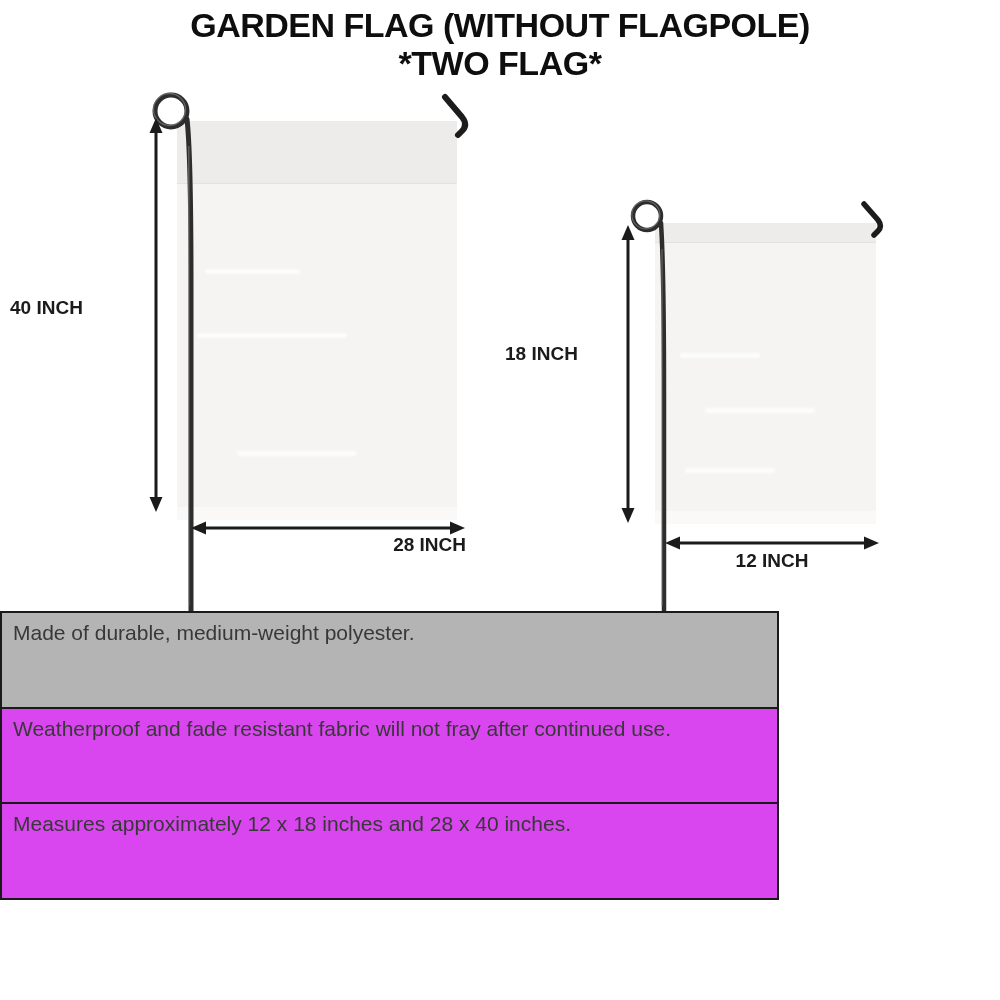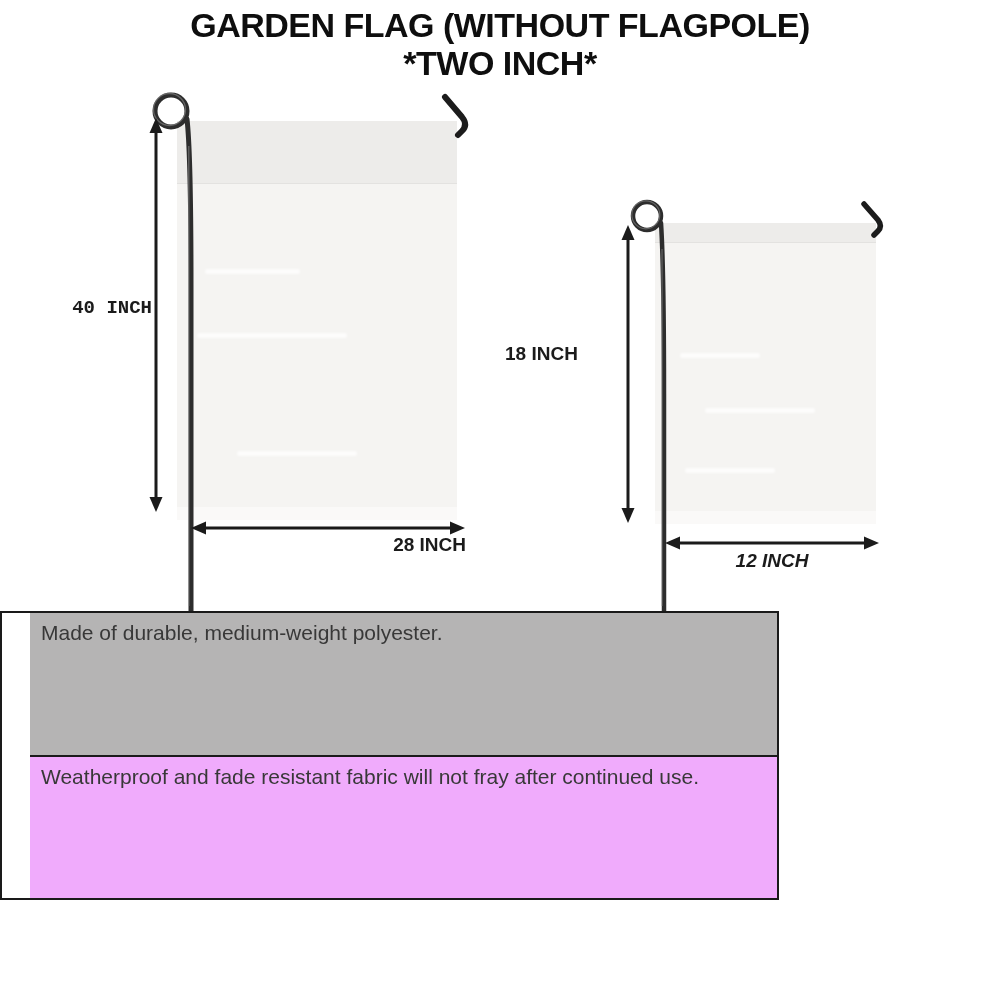"*TWO INCH*" div.line { text: INCH -> FLAG }
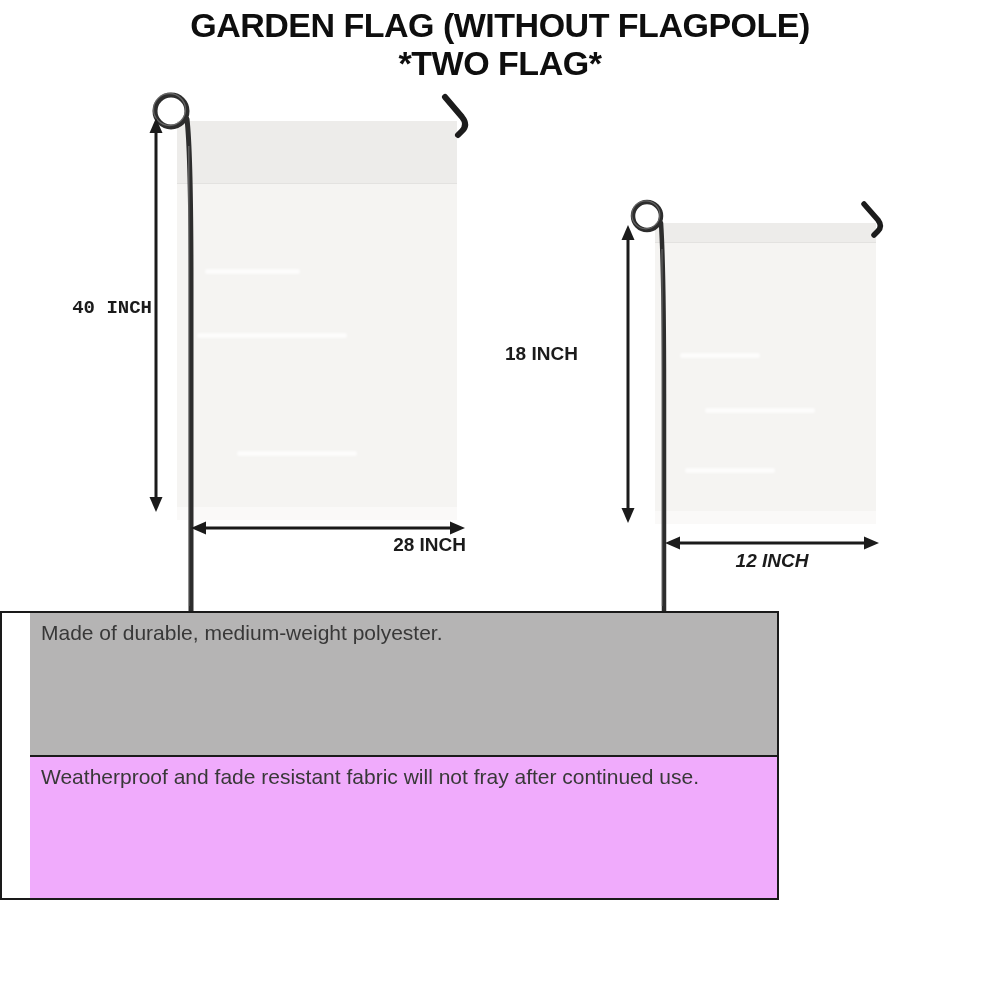"40 INCH" .label-h-large { font-family: Liberation Mono, monospace -> none; left: 42px -> 10px; text-align: right -> none }
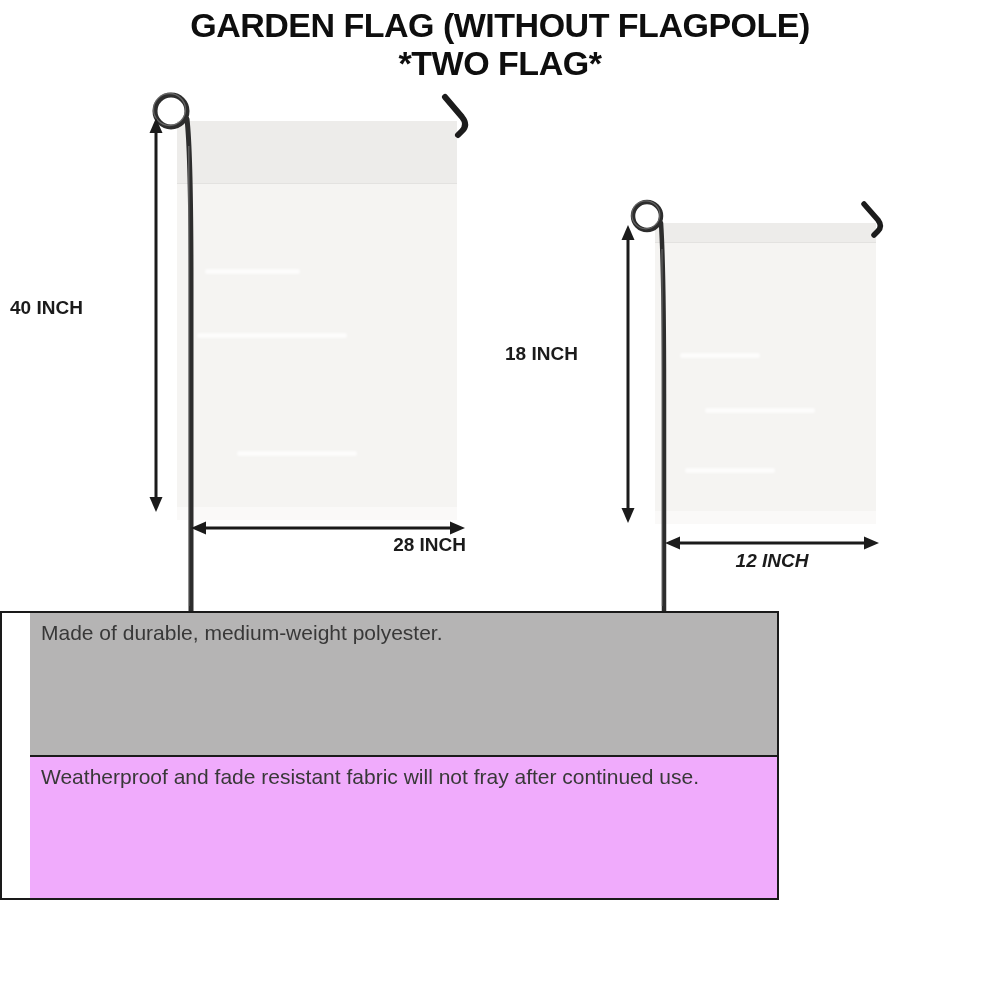"12 INCH" .label-w-small { font-style: italic -> none }
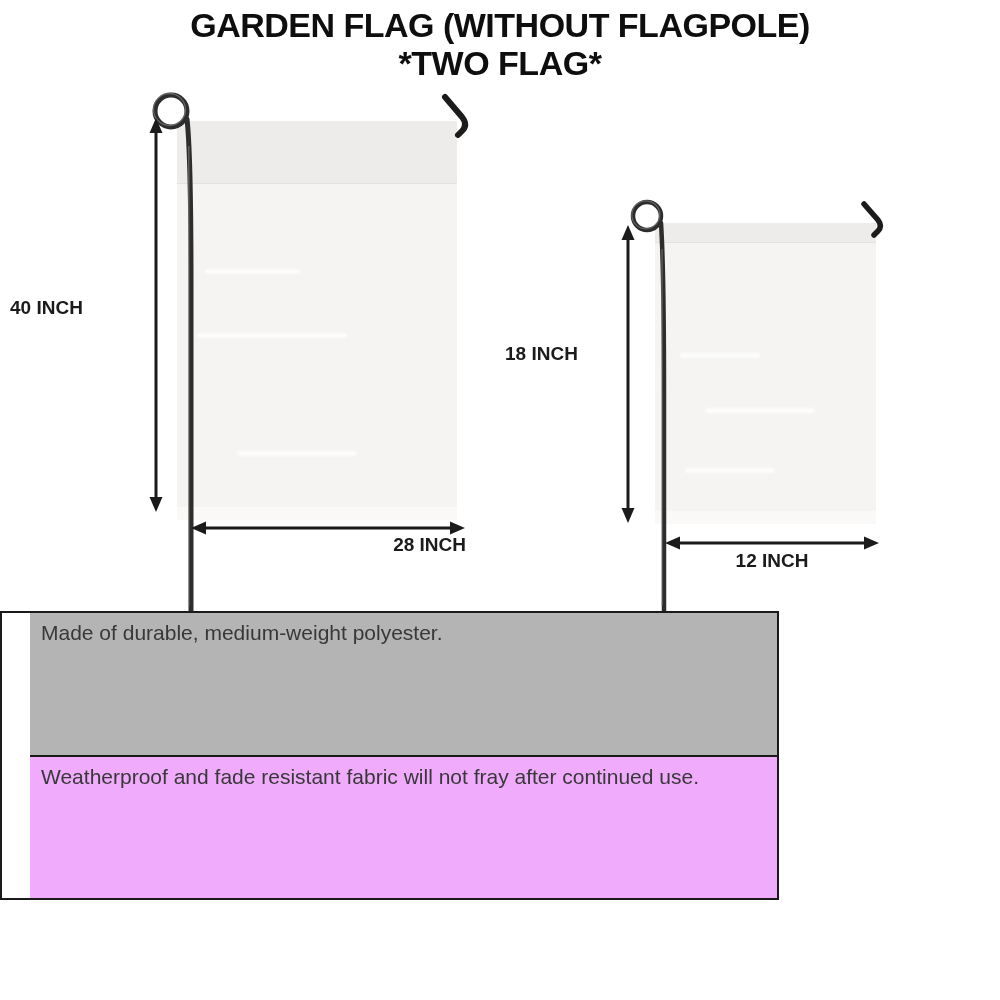"Made of durable, medium-weight" .feature-table { padding-left: 28px -> none }
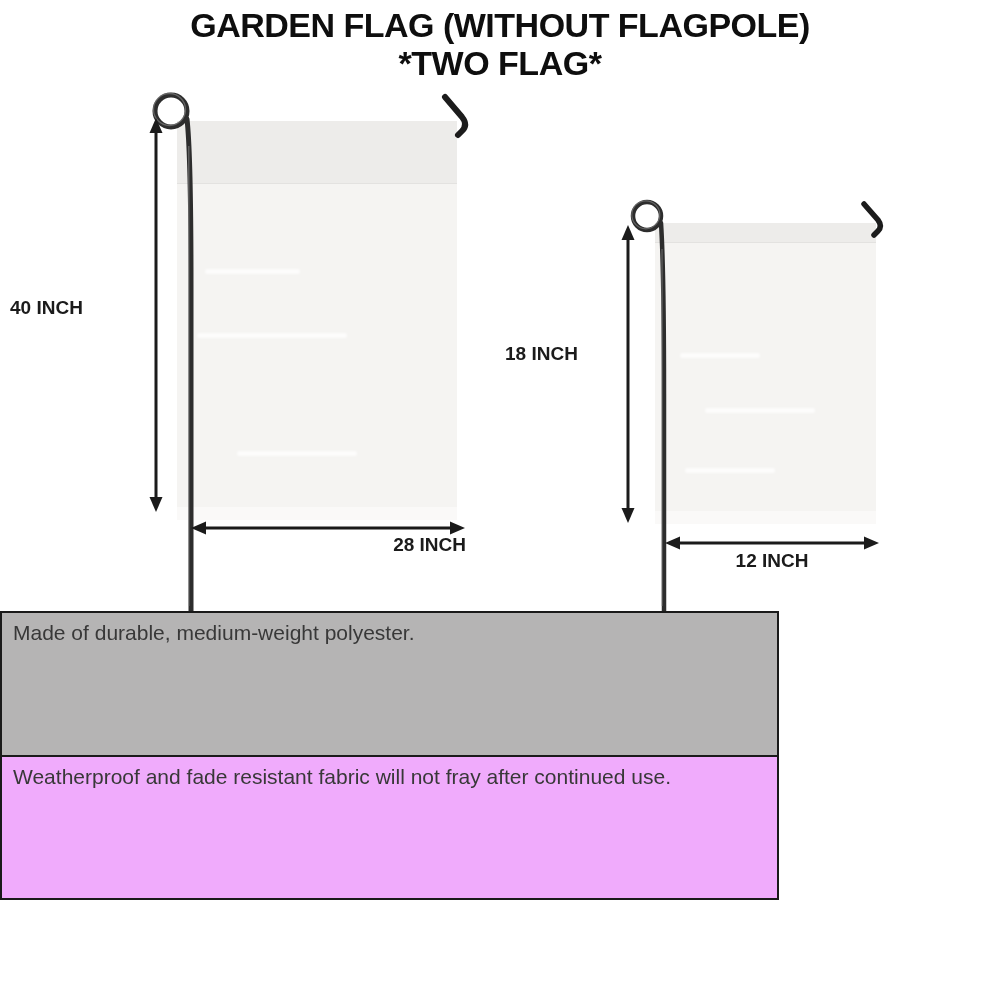"Weatherproof and fade resistant fabric" .feature-row { background: #f0abfc -> #d946ef }
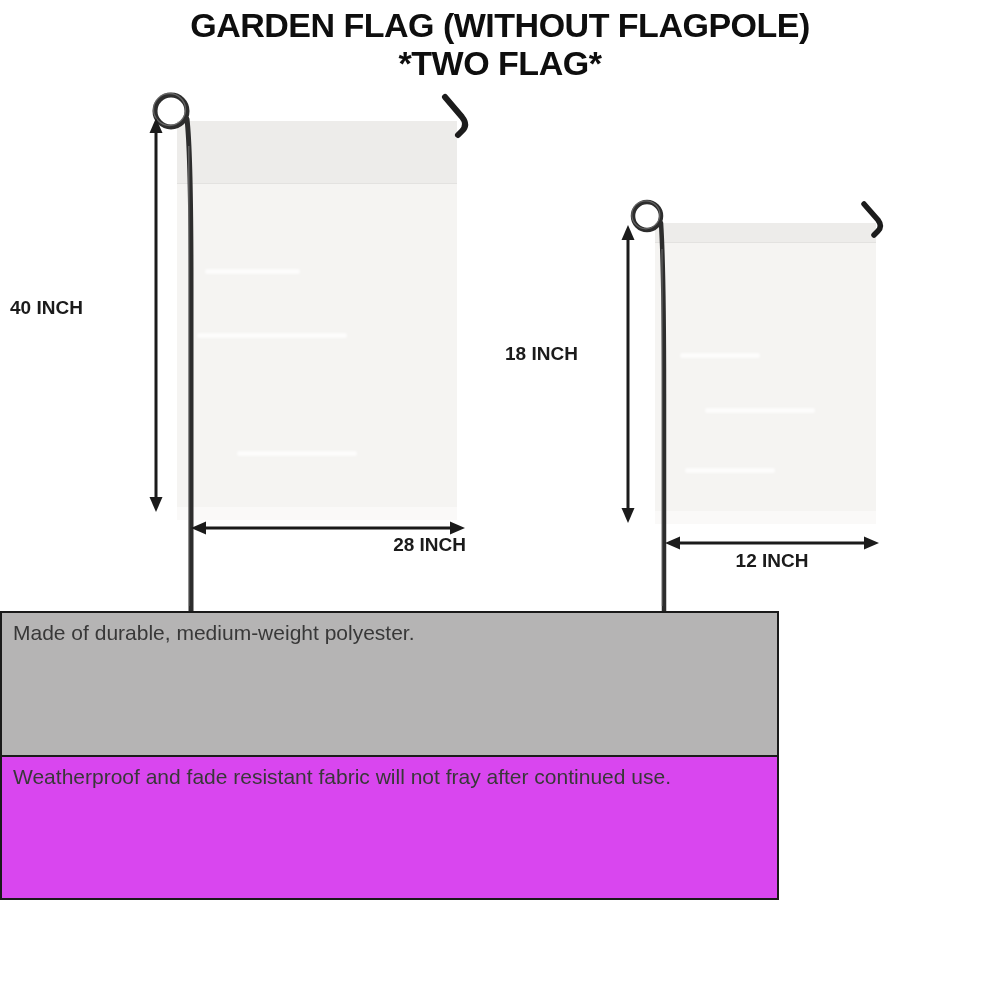"Measures approximately 12 x 18" div.feature-row { html: none -> <div> <span>Measures approximately 12 x 18 inches and 28 x 40 inches.</span> </div> }
